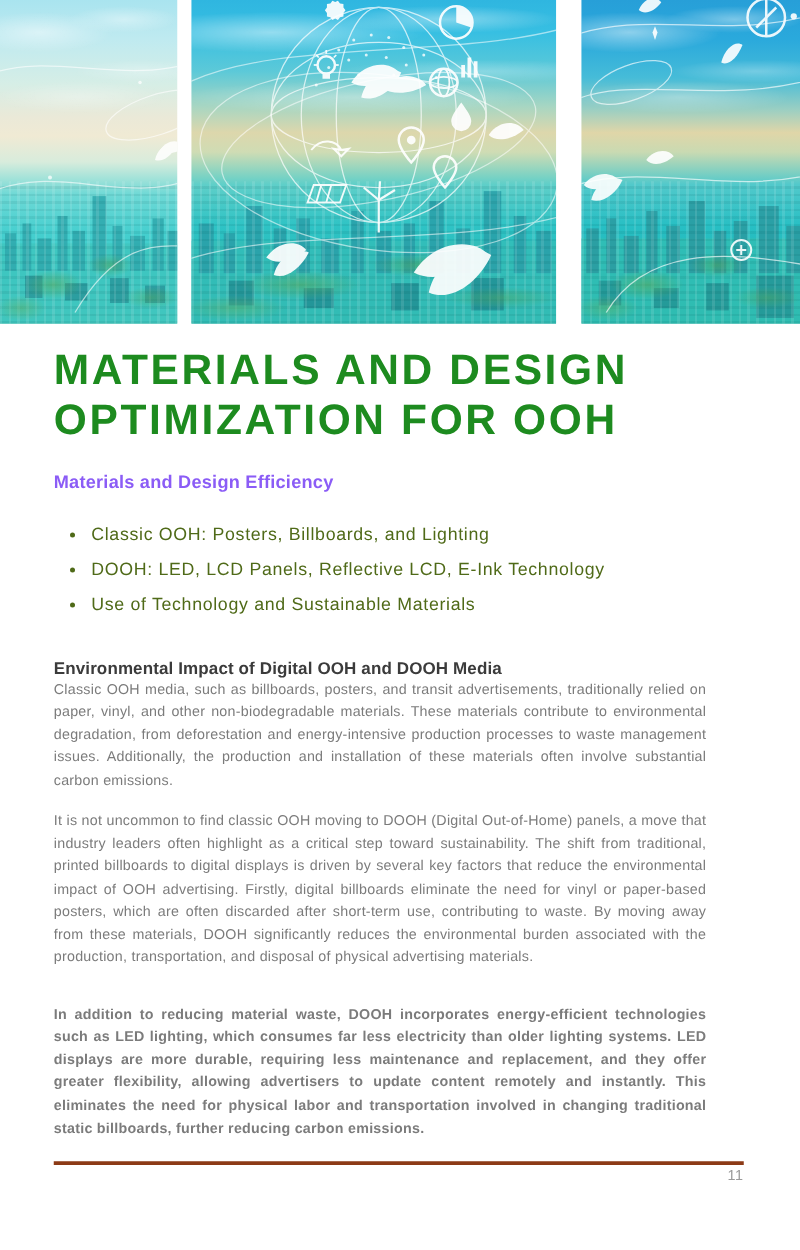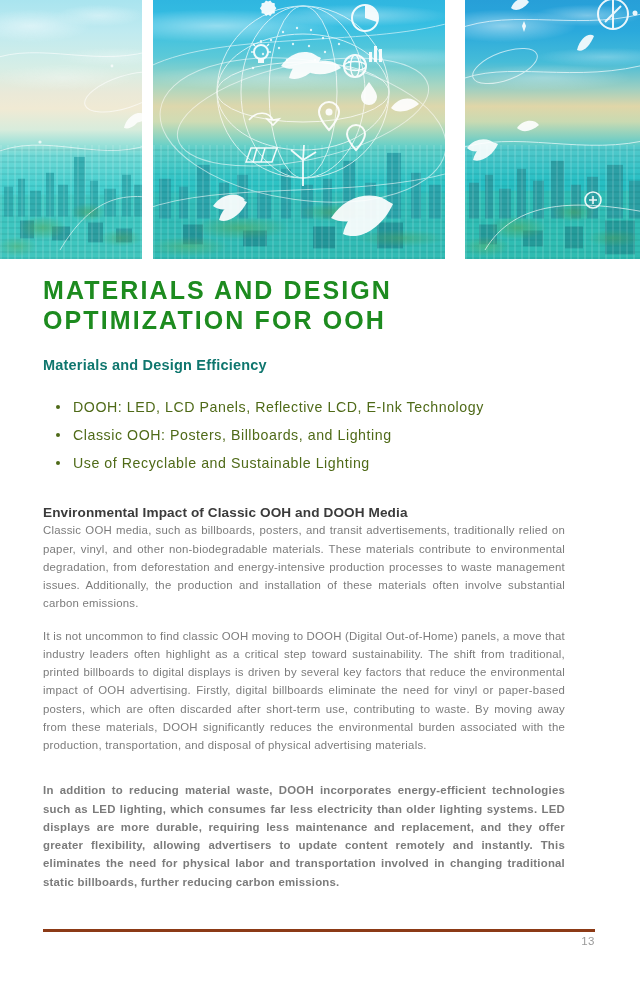"MATERIALS AND DESIGN OPTIMIZATION FOR" .doc-title { font-size: 25px -> 34px }
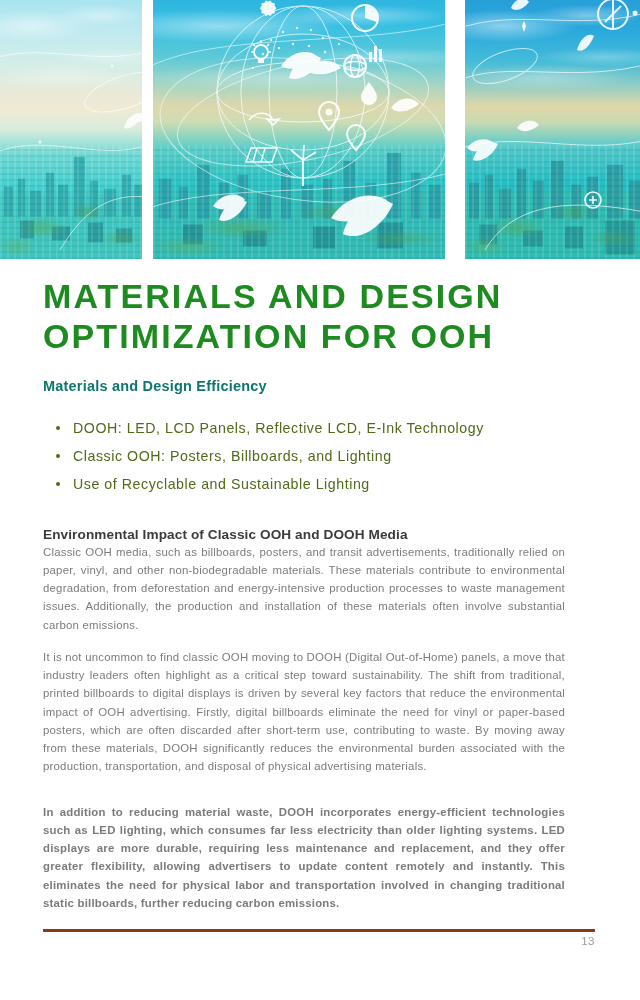"Materials and Design Efficiency" .section-head { color: #0f766e -> #8b5cf6 }
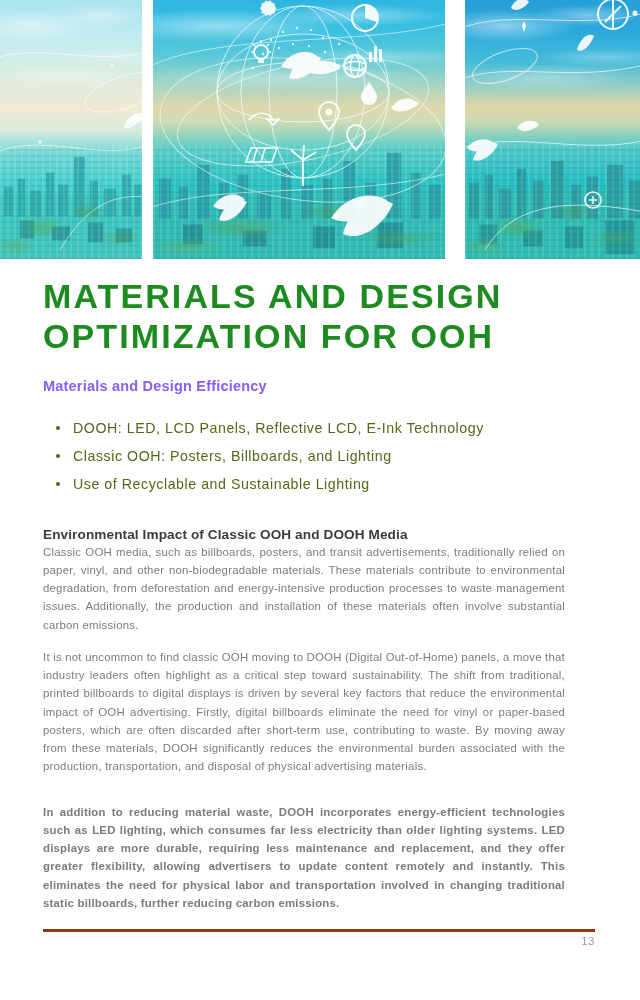"DOOH: LED, LCD Panels, Reflective" li { order: before "Classic OOH: Posters, Billboards, and" -> after "Classic OOH: Posters, Billboards, and" }
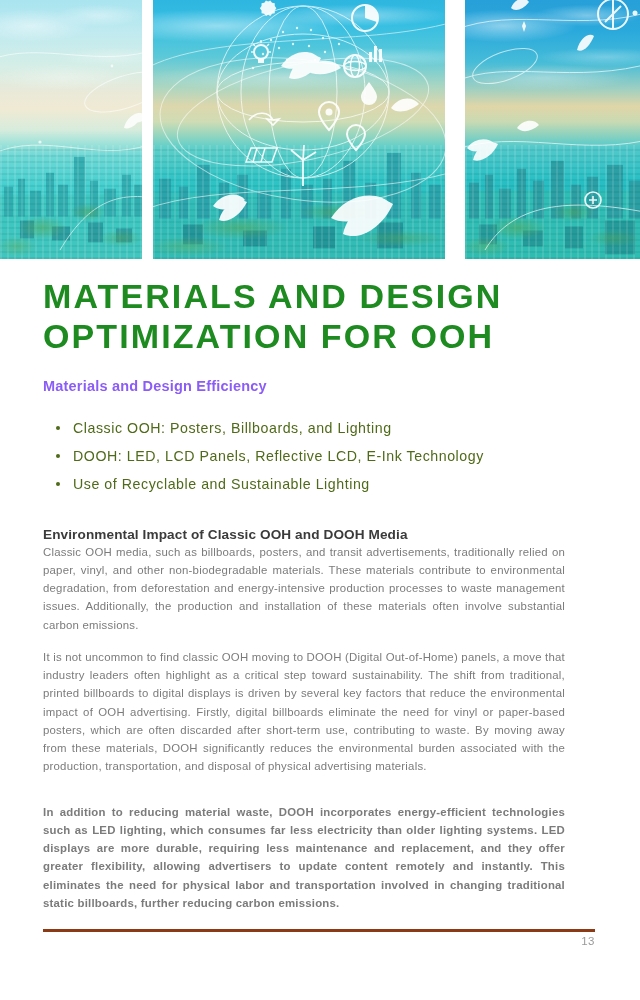"Use of Recyclable and Sustainable" li { text: Recyclable and Sustainable Lighting -> Technology and Sustainable Materials }
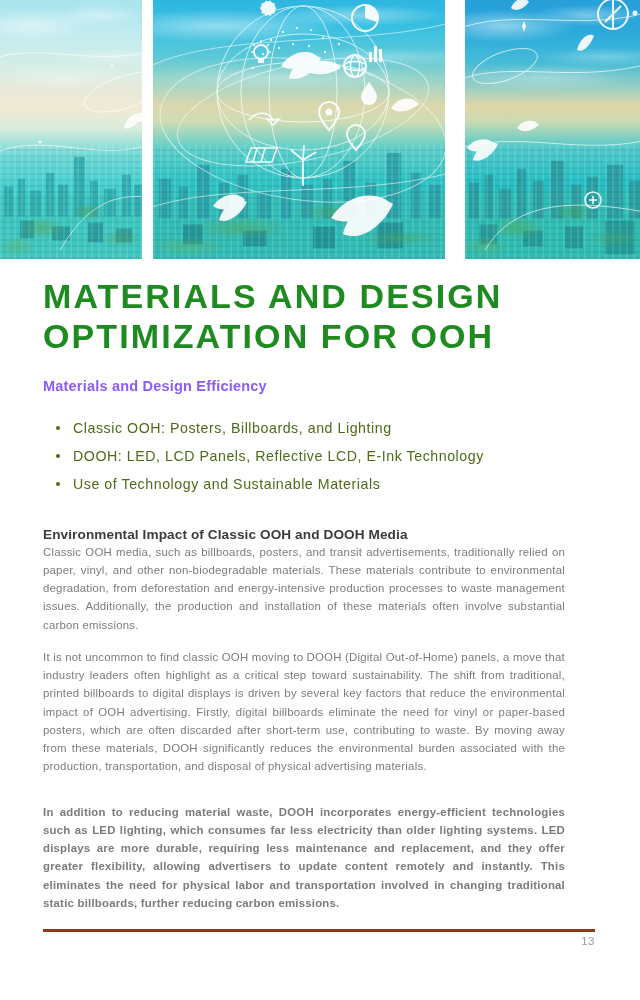"Environmental Impact of Classic OOH" h3.sub-head { text: Classic -> Digital }
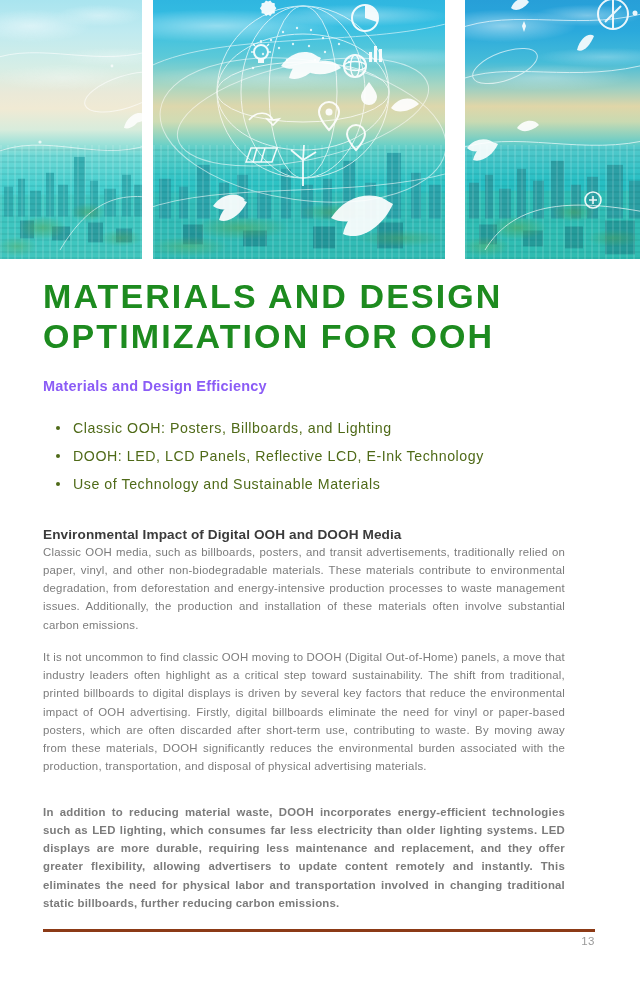"13" div.page-num { text: 13 -> 11 }
